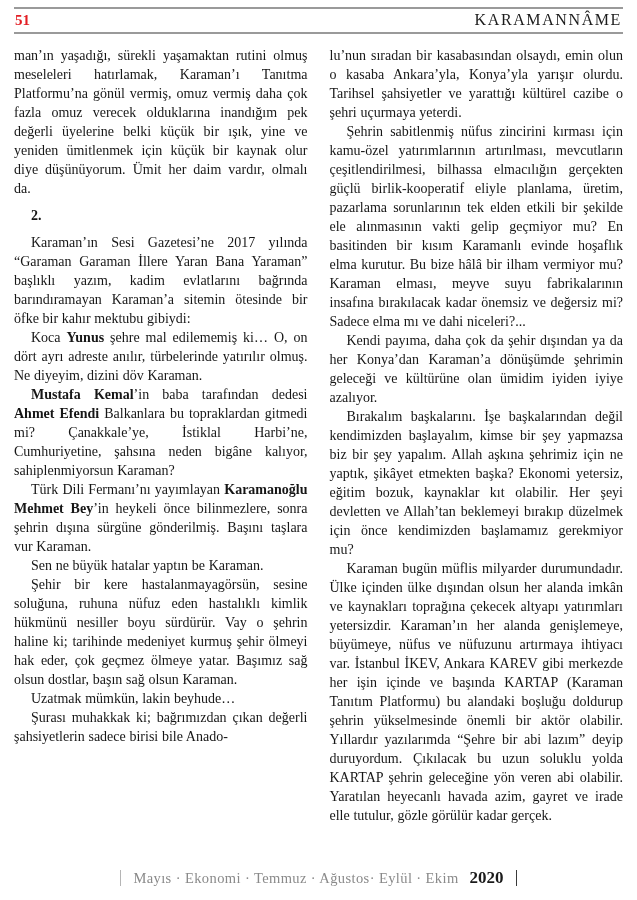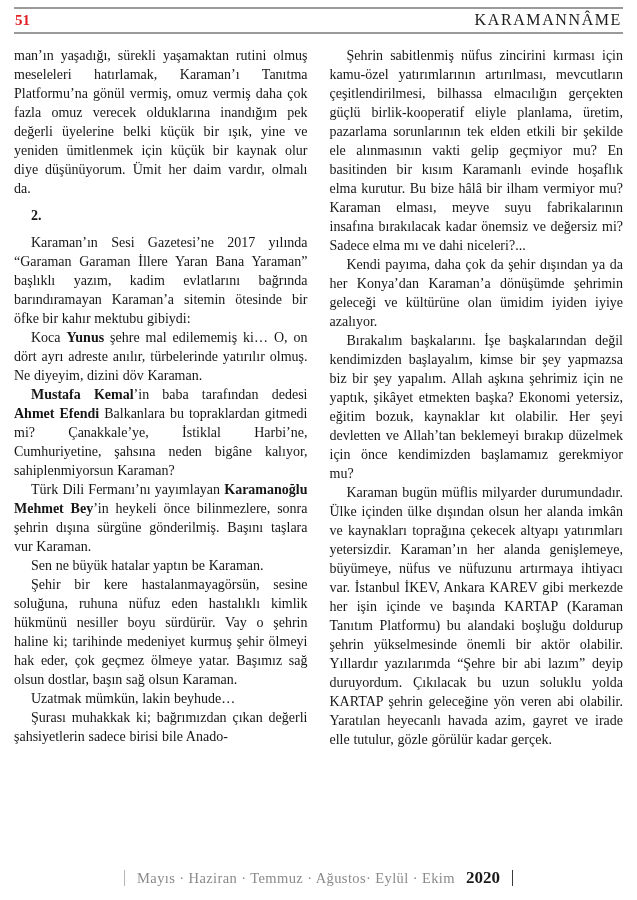"lu’nun sıradan bir kasabasından olsaydı," p.para { html: none -> <p><span>lu’nun sıradan bir kasabasından olsaydı, emin olun o kasaba Ankara’yla, Konya’yla yarışır olurdu. Tarihsel şahsiyetler ve yarattığı kültürel cazibe o şehri uçurmaya yeterdi.</span></p> }
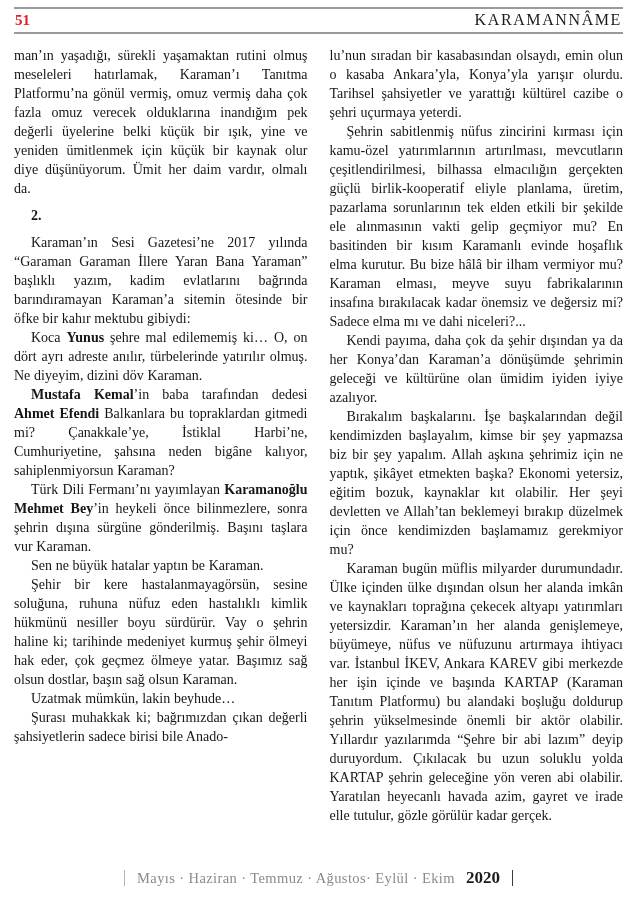"Mayıs · Haziran · Temmuz" span.footer-months { text: Haziran -> Ekonomi }
